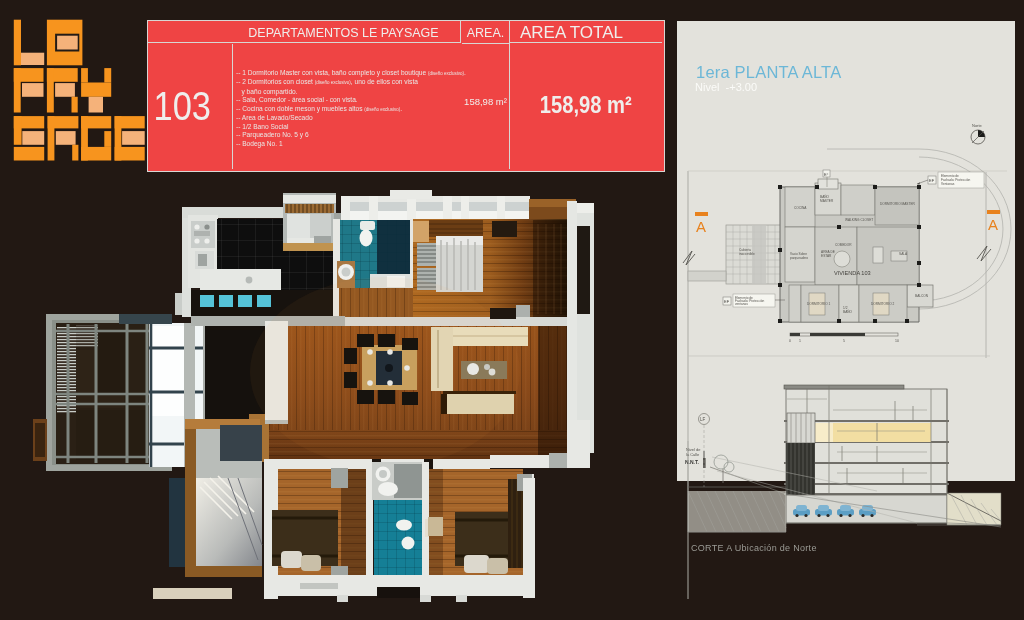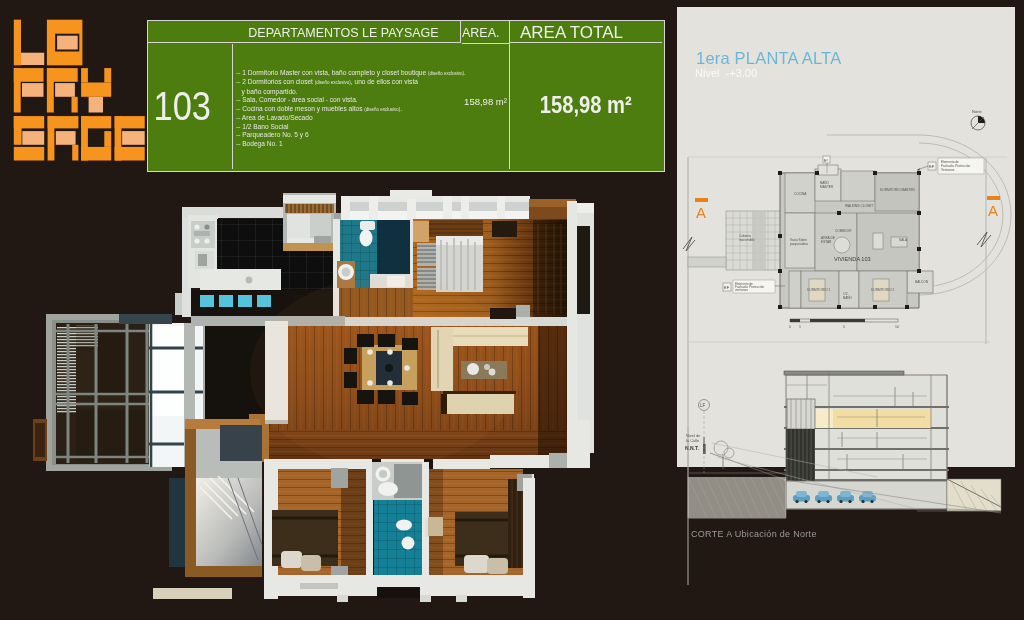"DEPARTAMENTOS LE PAYSAGE" div.abs { background: #4d7c0f -> #ef4444 }
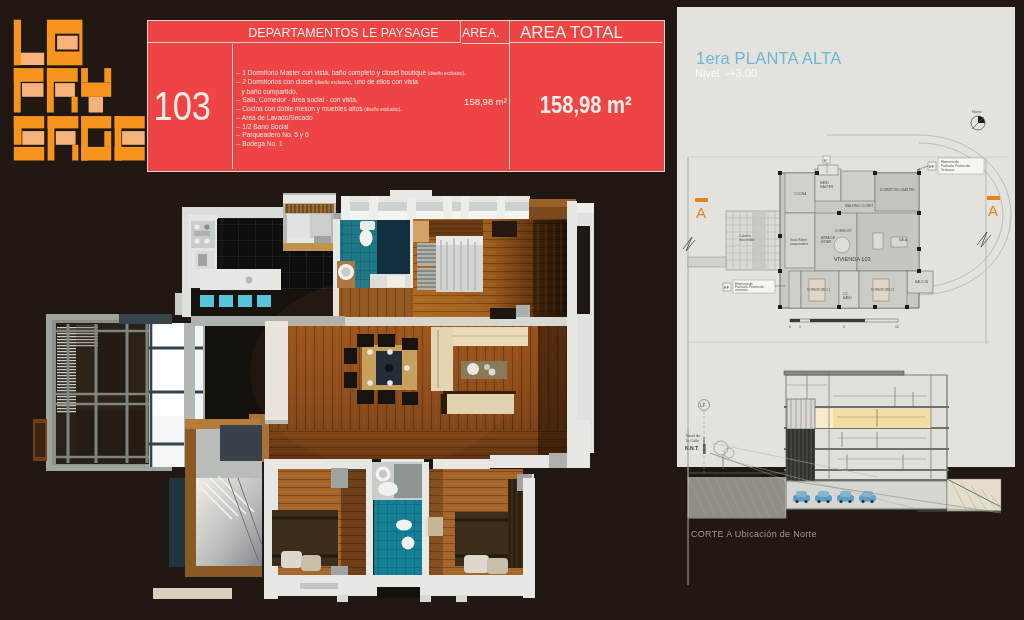"AREA." div.abs { text-align: left -> center }
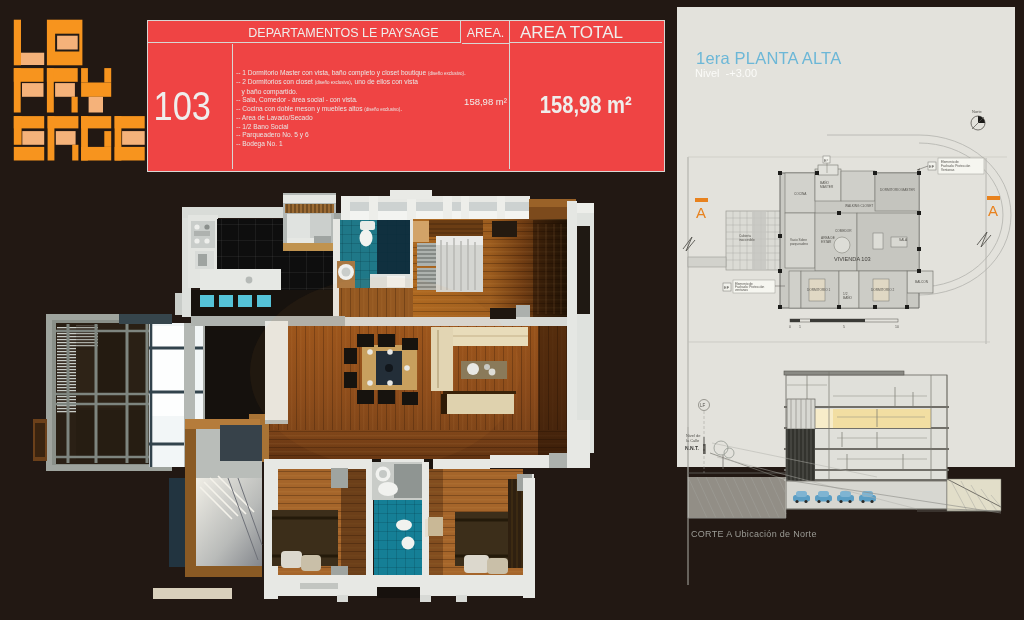"1era PLANTA ALTA" div.abs { top: 7px -> 21px }
